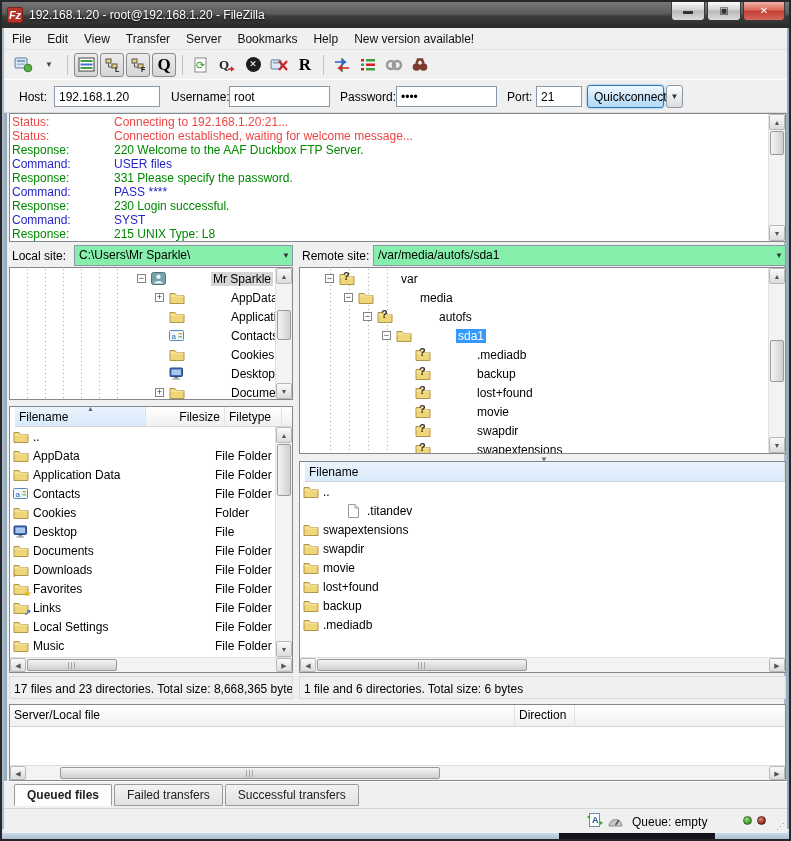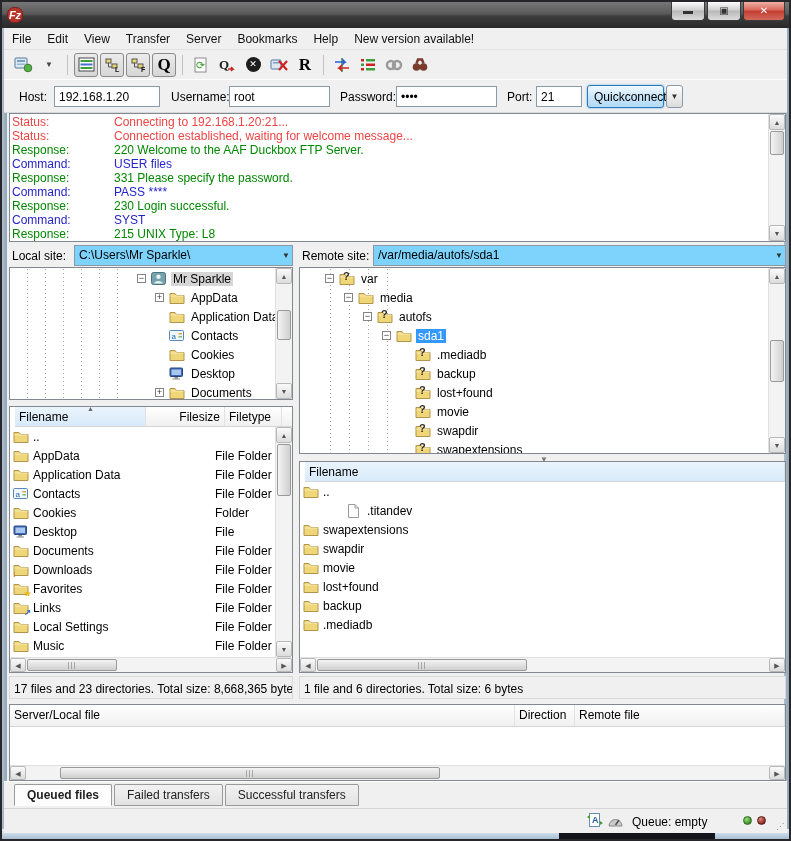"Fz" .fz-logo { border-radius: 7px -> 2px }
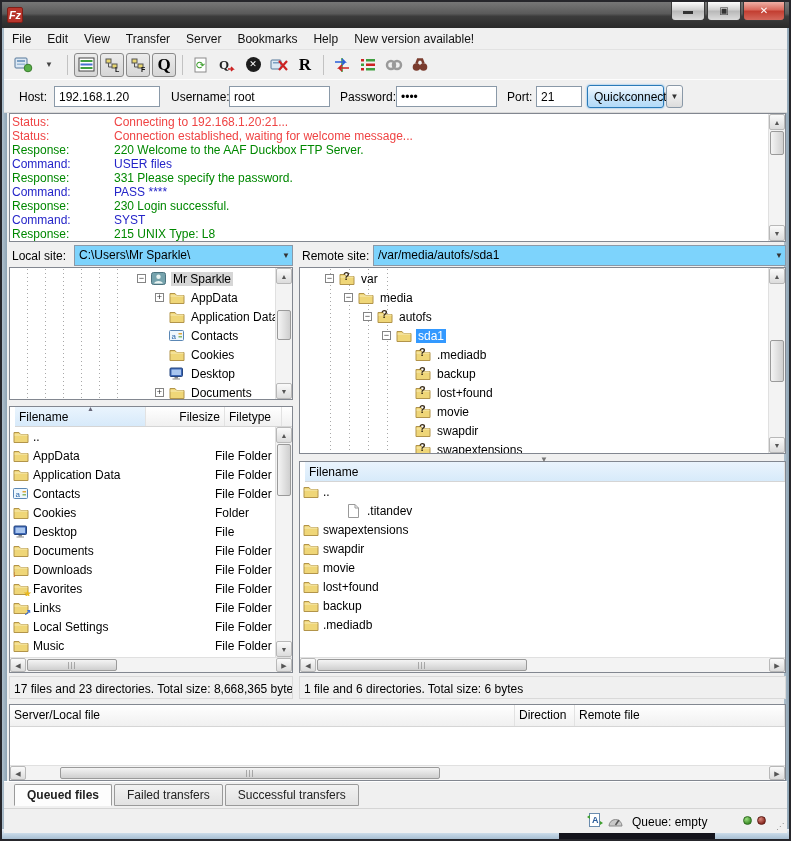"192.168.1.20 - root@192.168.1.20 -" div.title-text { html: none -> <div>192.168.1.20 - root@192.168.1.20 - FileZilla</div> }
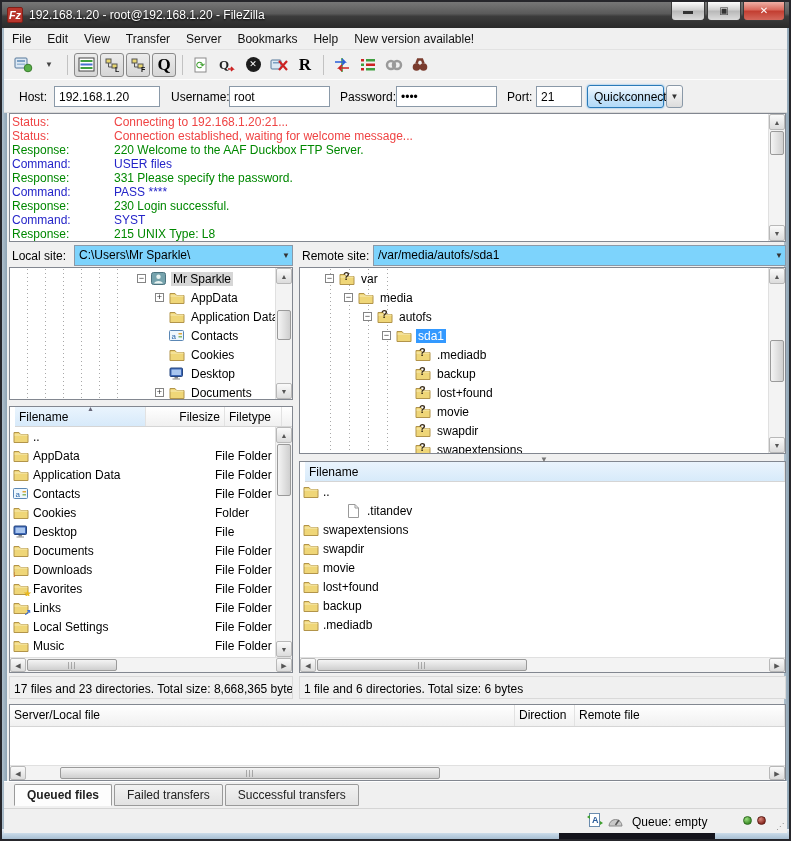"C:\Users\Mr Sparkle\" .combo { background: #7dd3fc -> #86efac }
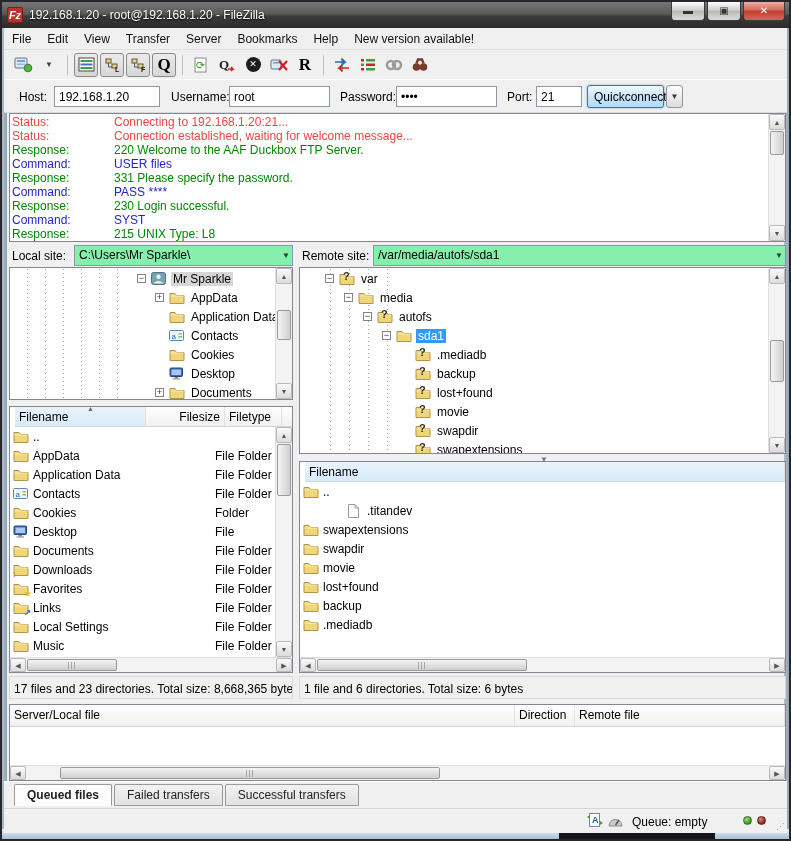"Mr Sparkle" .tree-label { margin-left: none -> 40px }
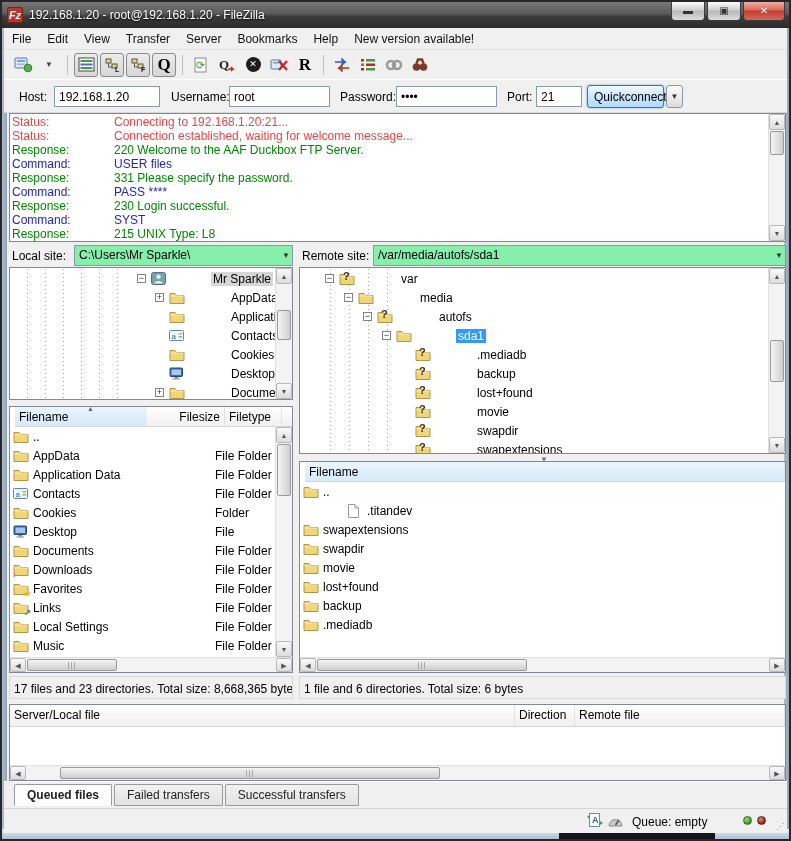"Remote file" div.hcell { html: <div>Remote file</div> -> none }
